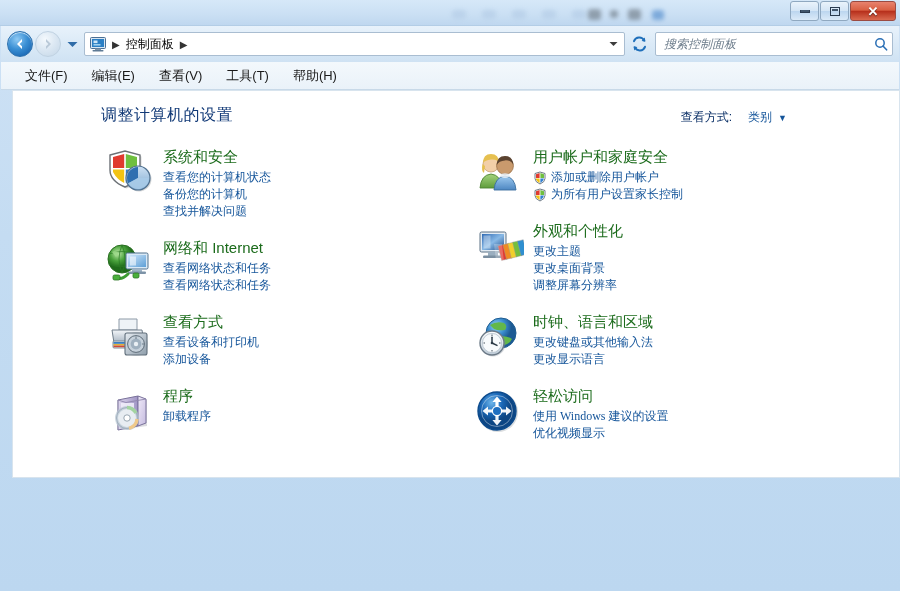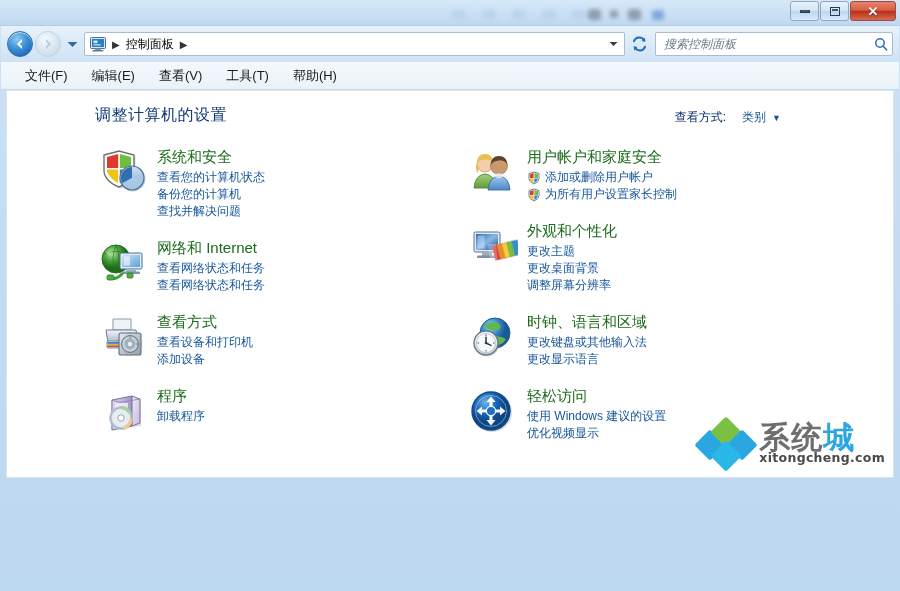"调整计算机的设置" #content { left: 6px -> 12px }
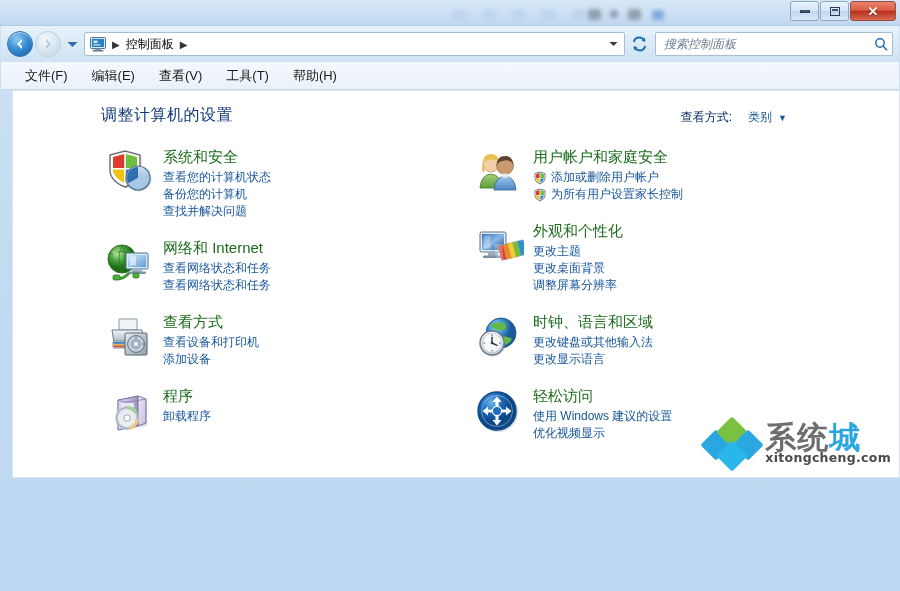"用户帐户和家庭安全" .col.right { font-family: none -> Liberation Serif, serif }
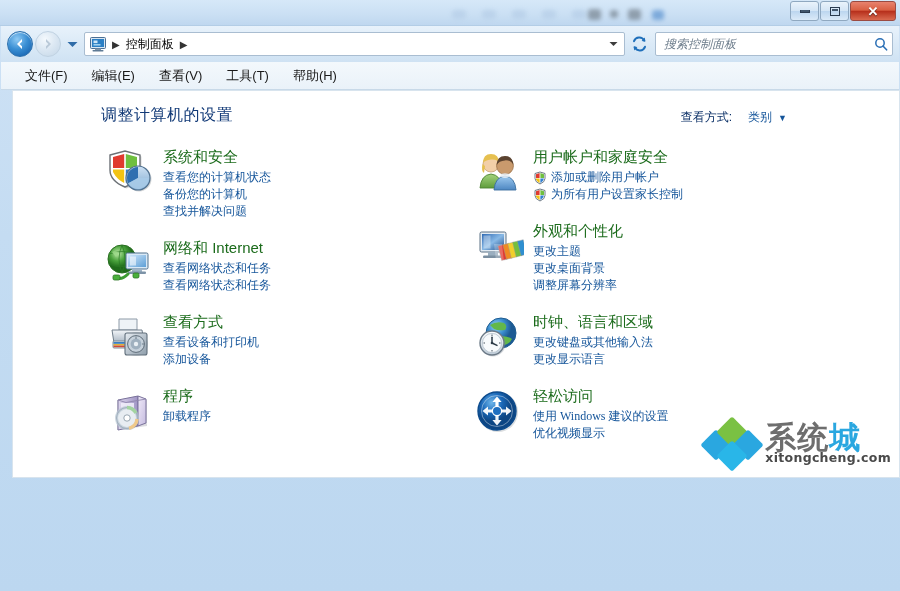"系统城" div { html: <div> <div> <div></div> <div></div> <div></div> <div></div> </div> <div> <div><span>系统</span><span>城</span></div> <div>xitongcheng.com</div> </div> </div> -> none }
